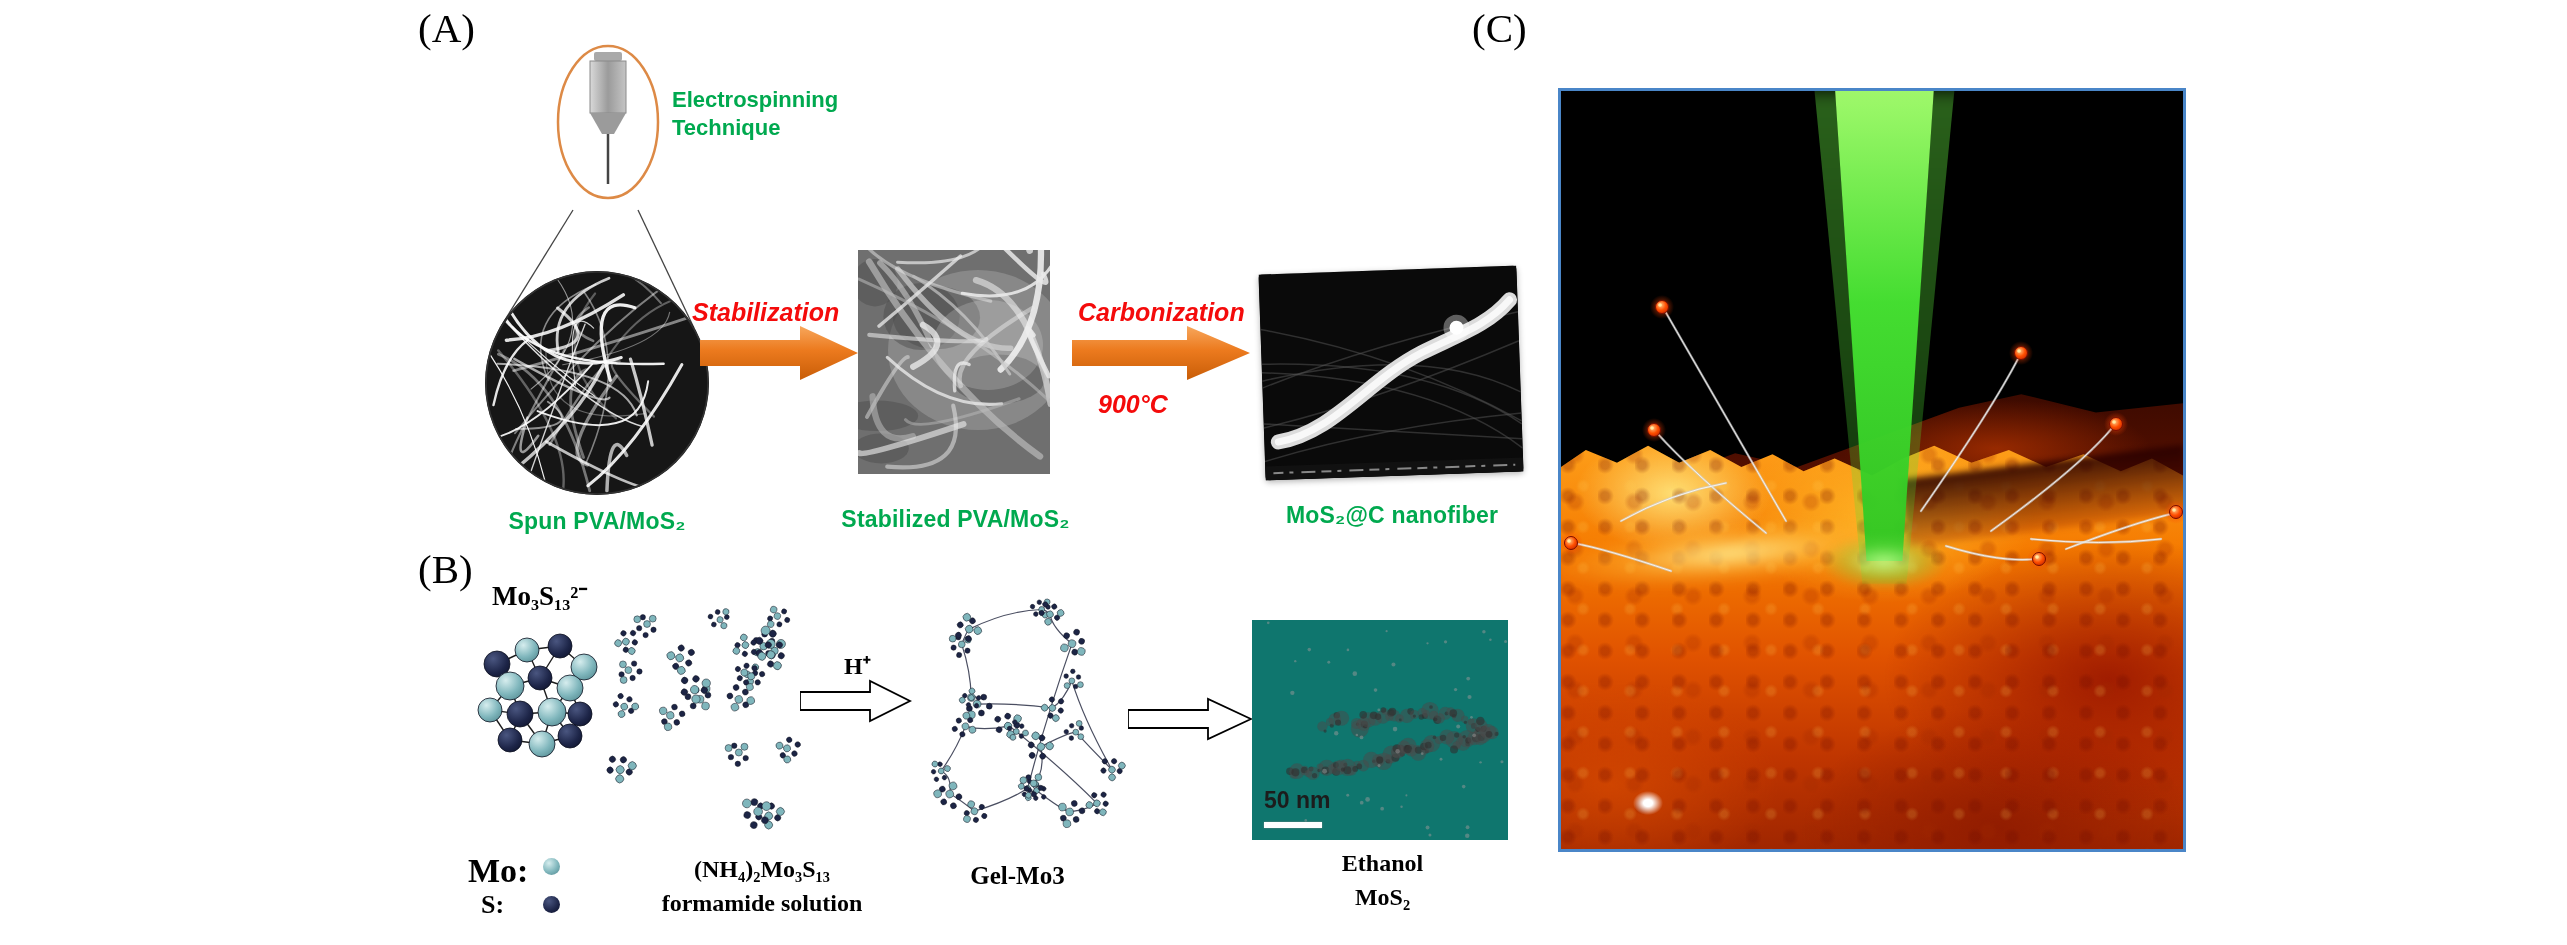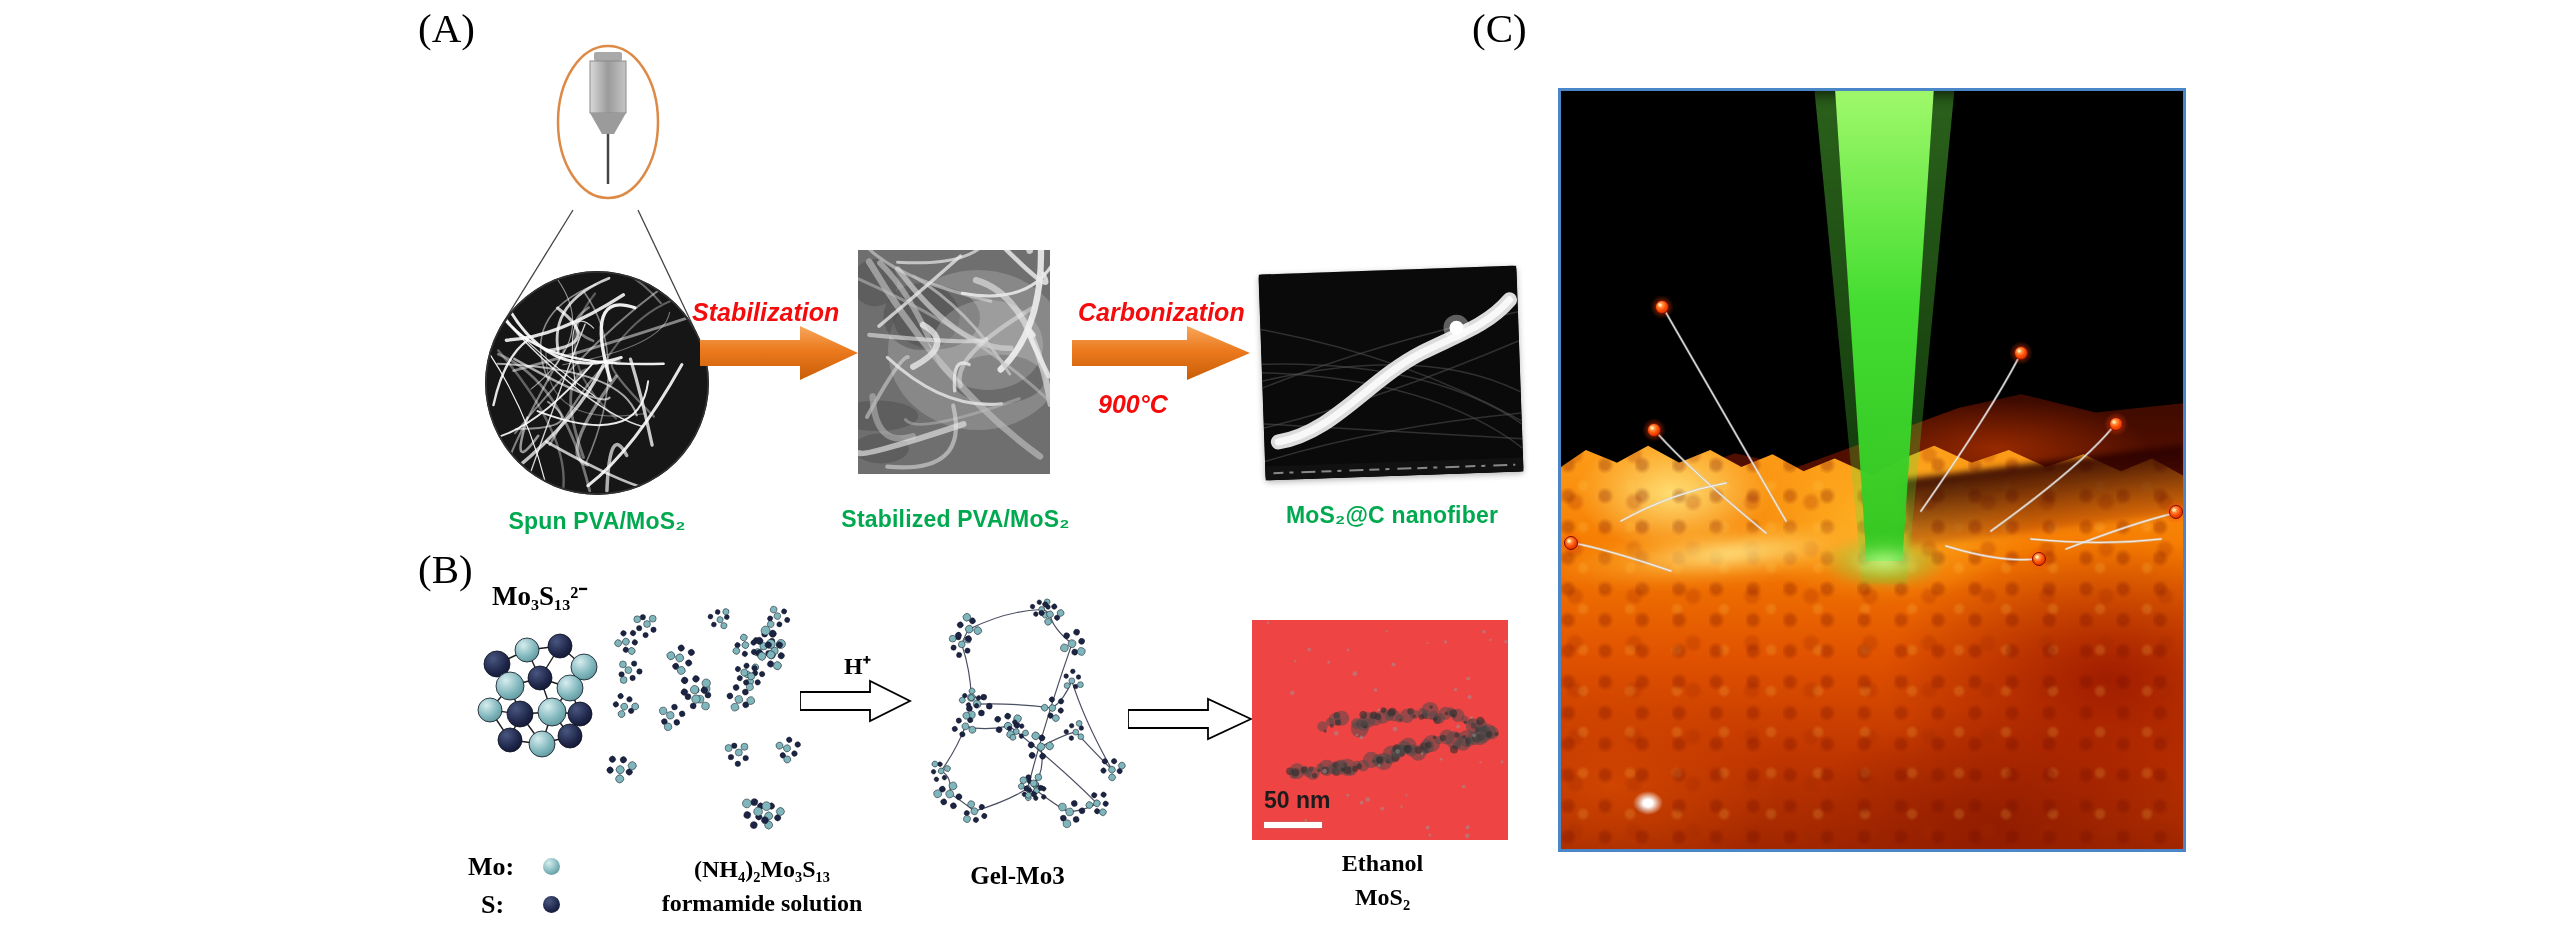"Electrospinning" div.green-note { html: none -> <div>Electrospinning Technique</div> }
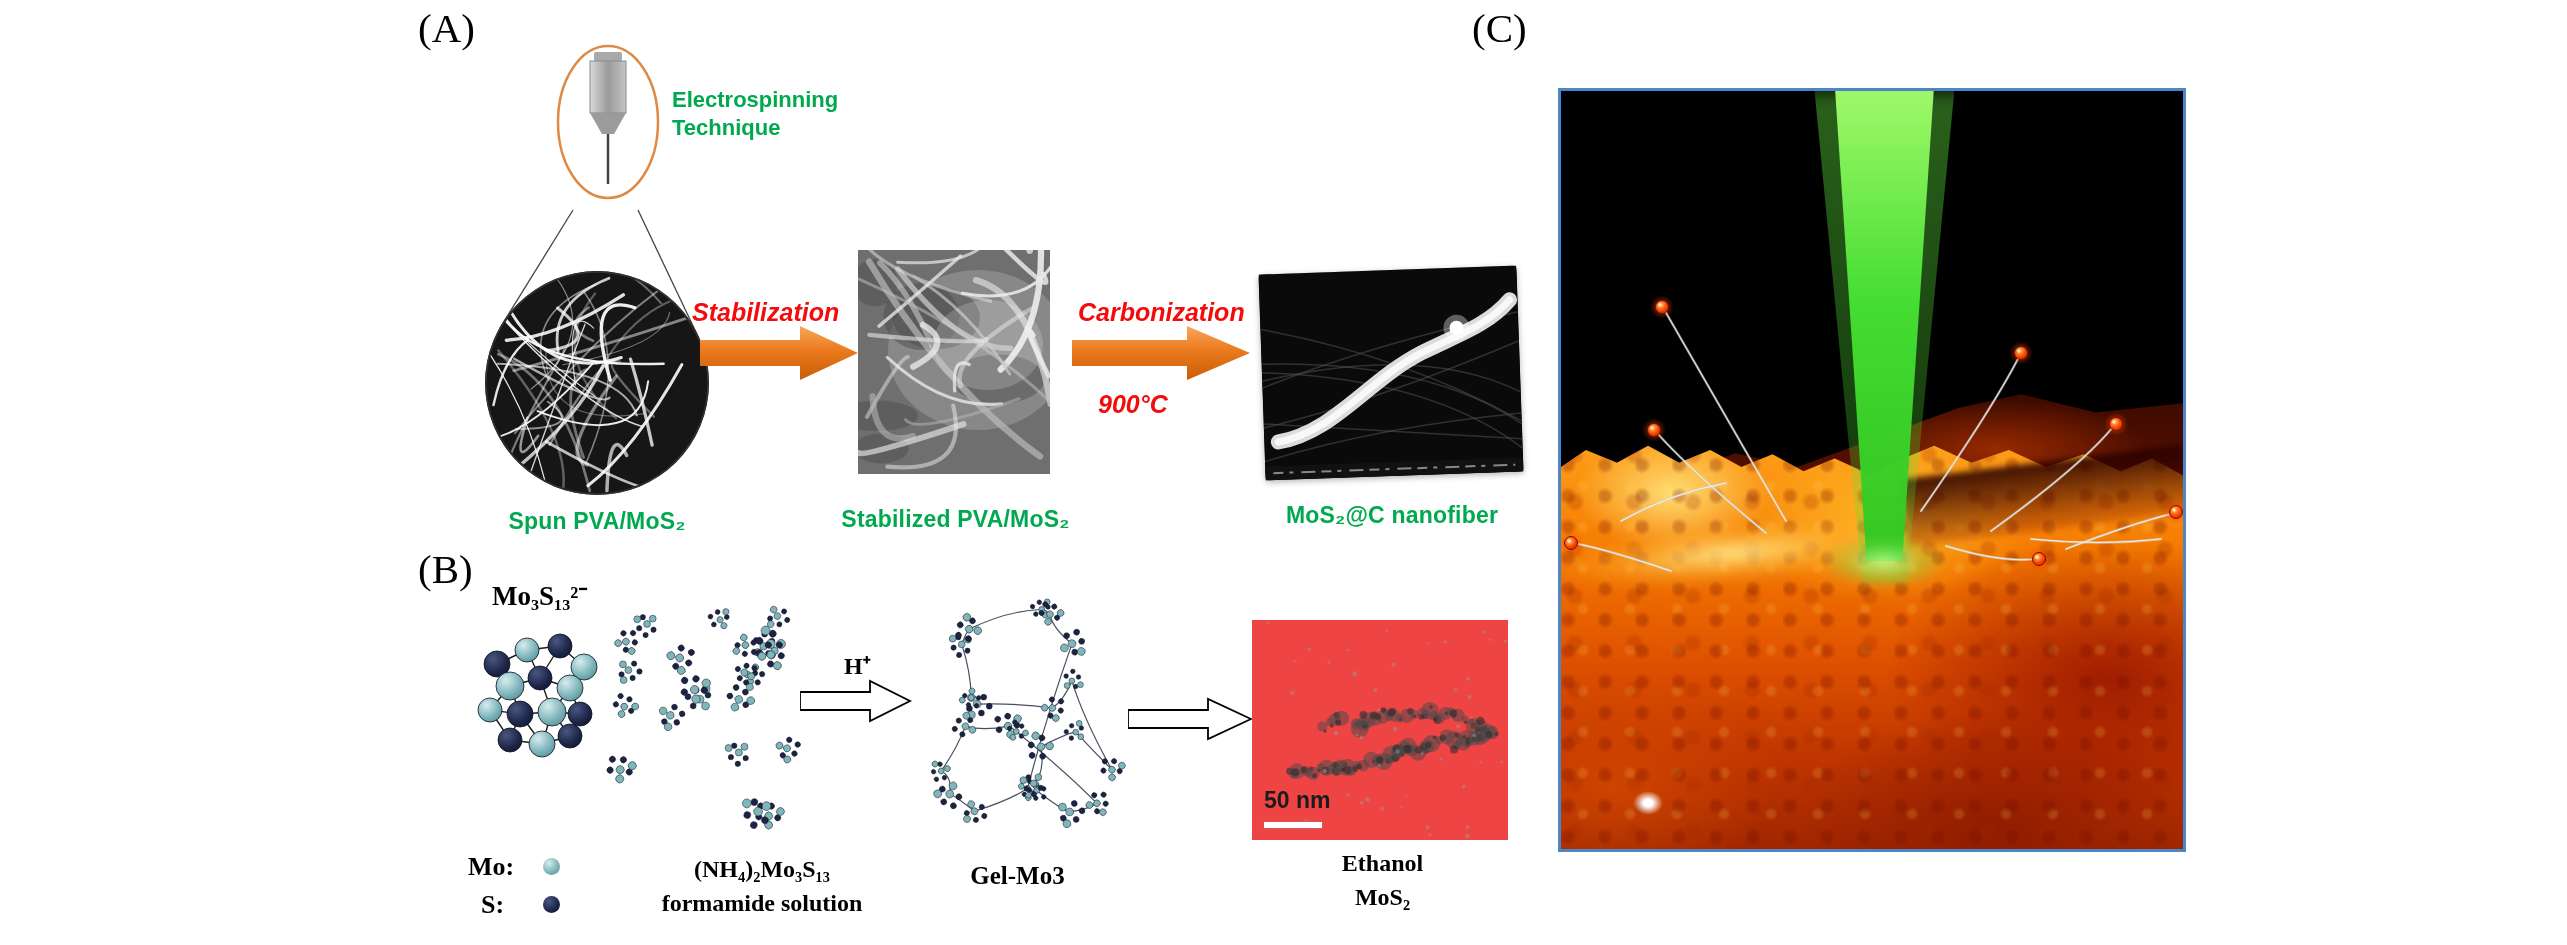"50 nm" #tem { background: #ef4444 -> #0f766e }
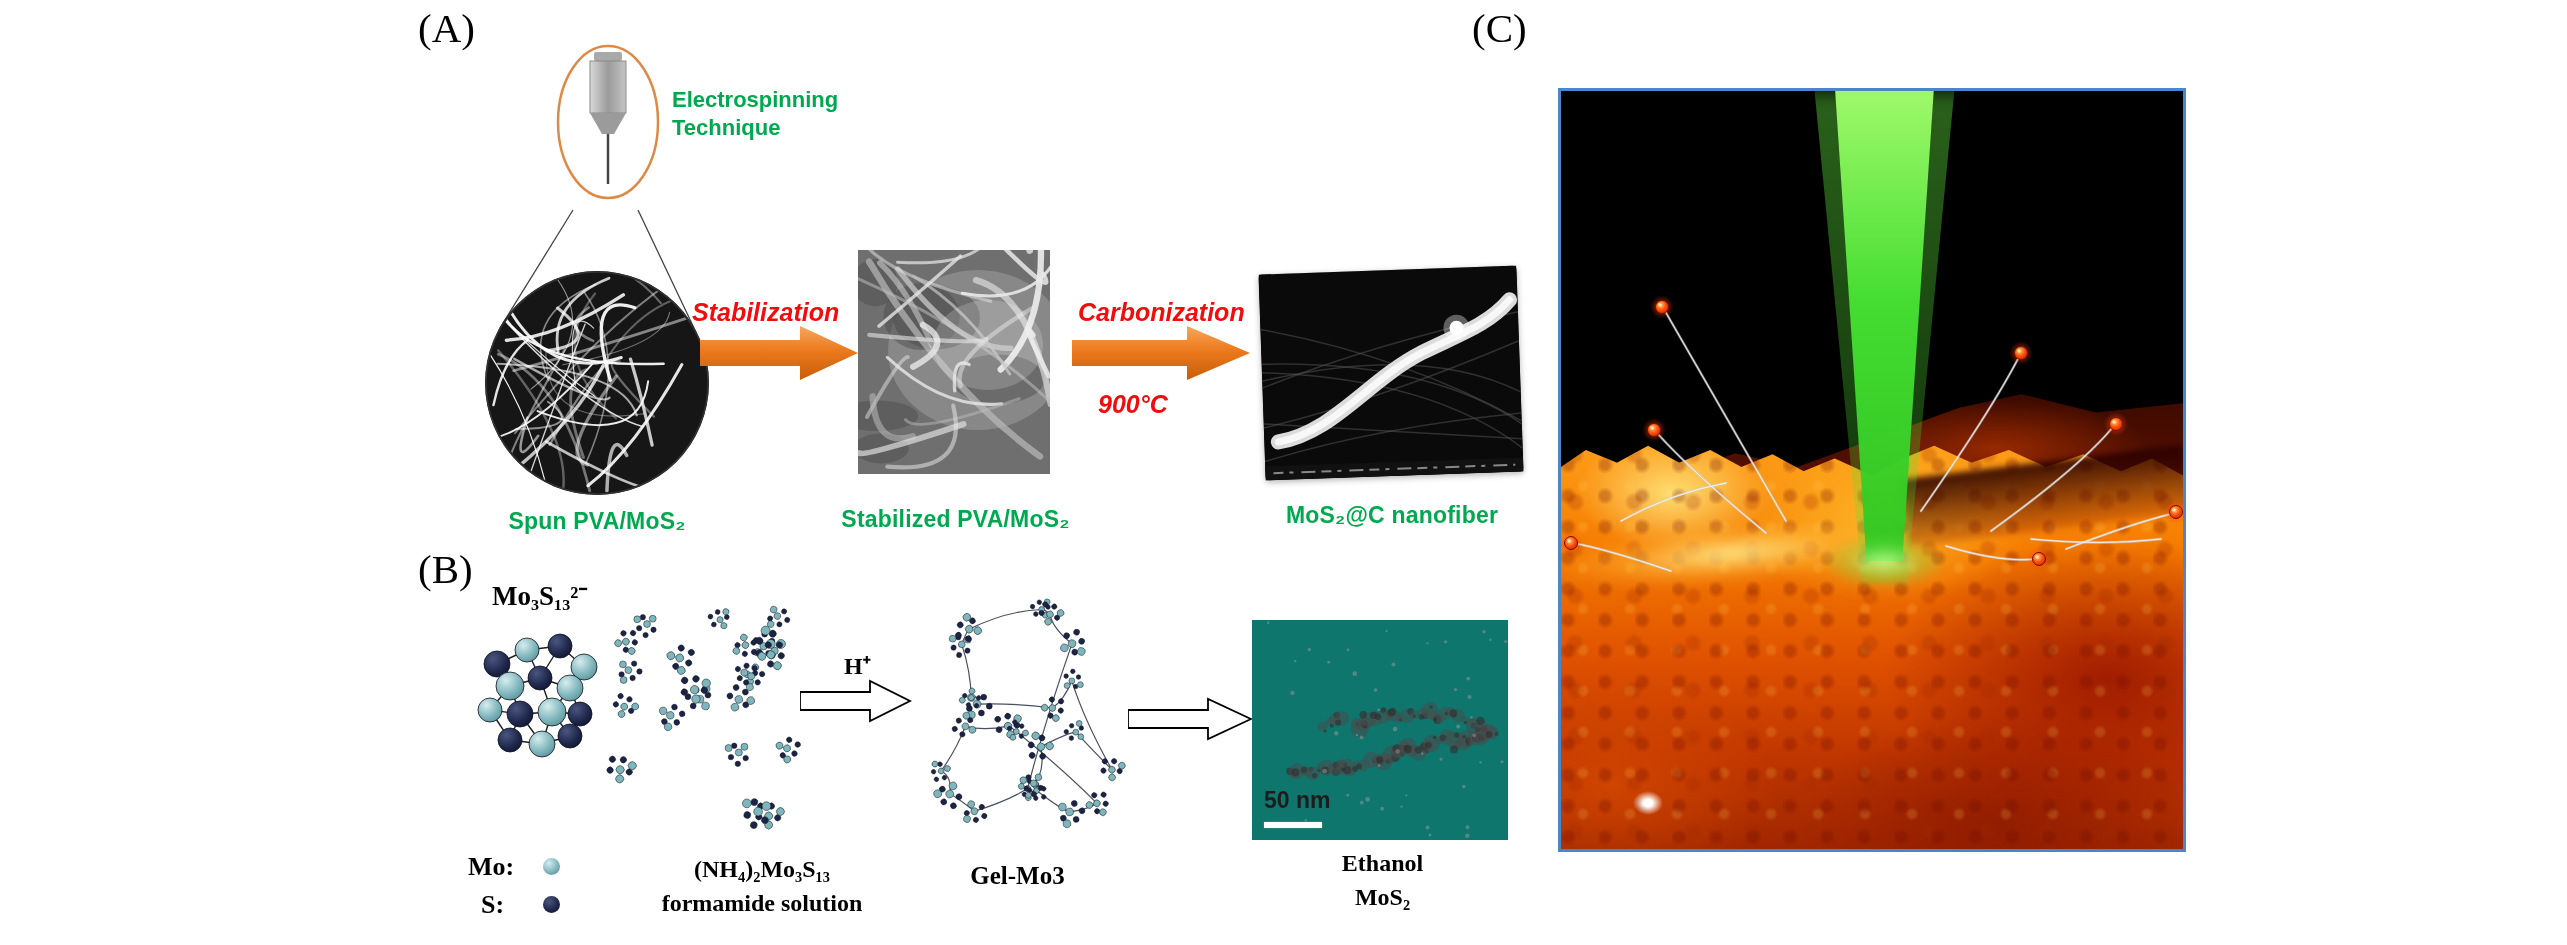"Mo:" div.b-label { font-size: 26px -> 34px }
